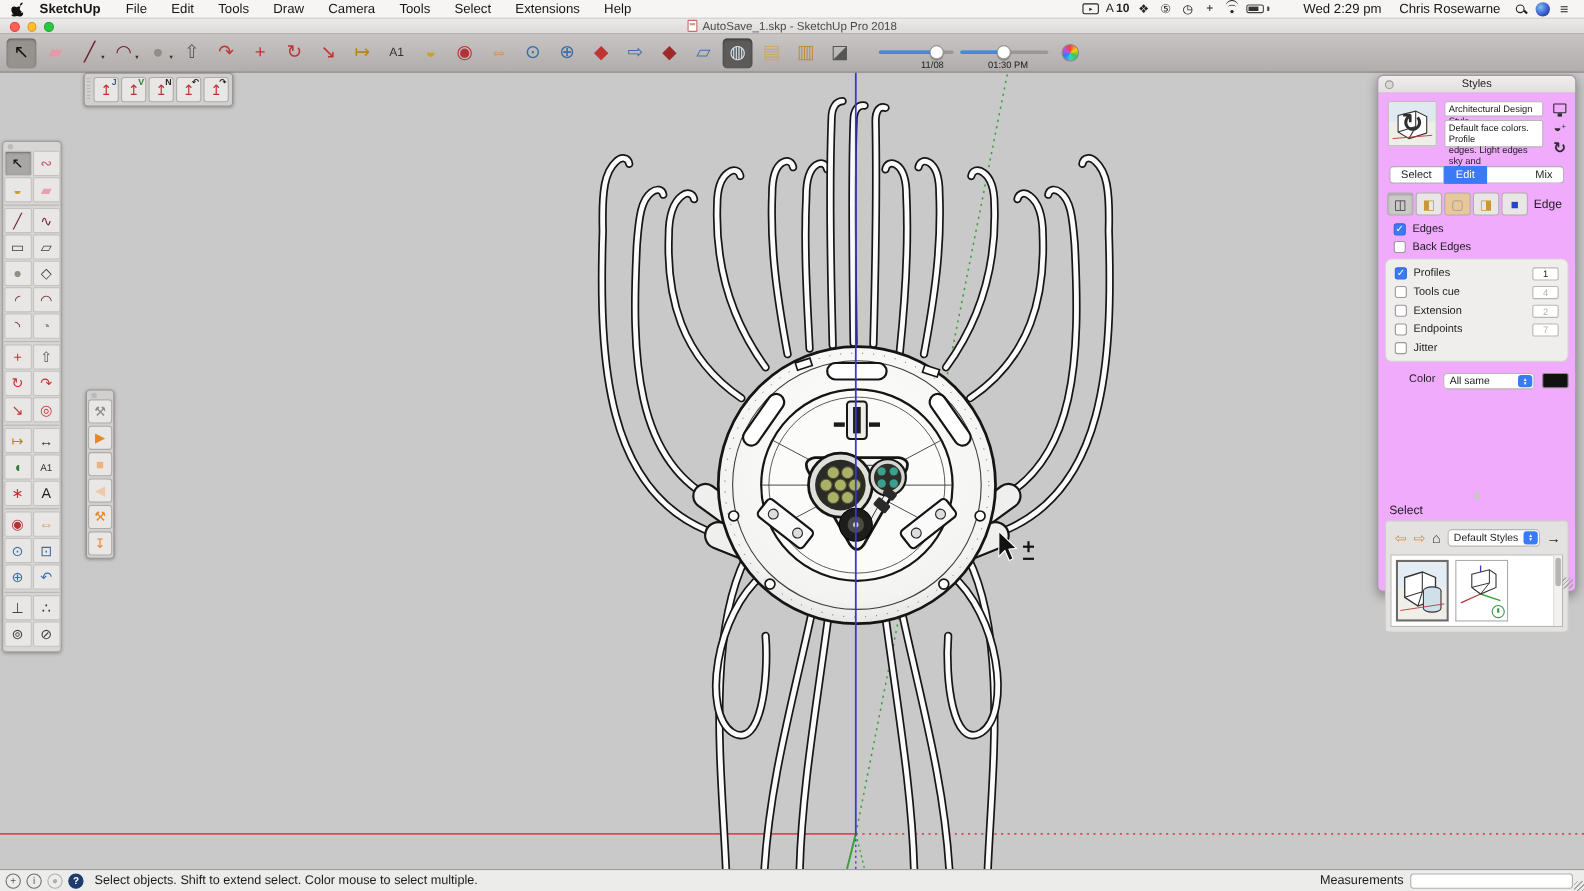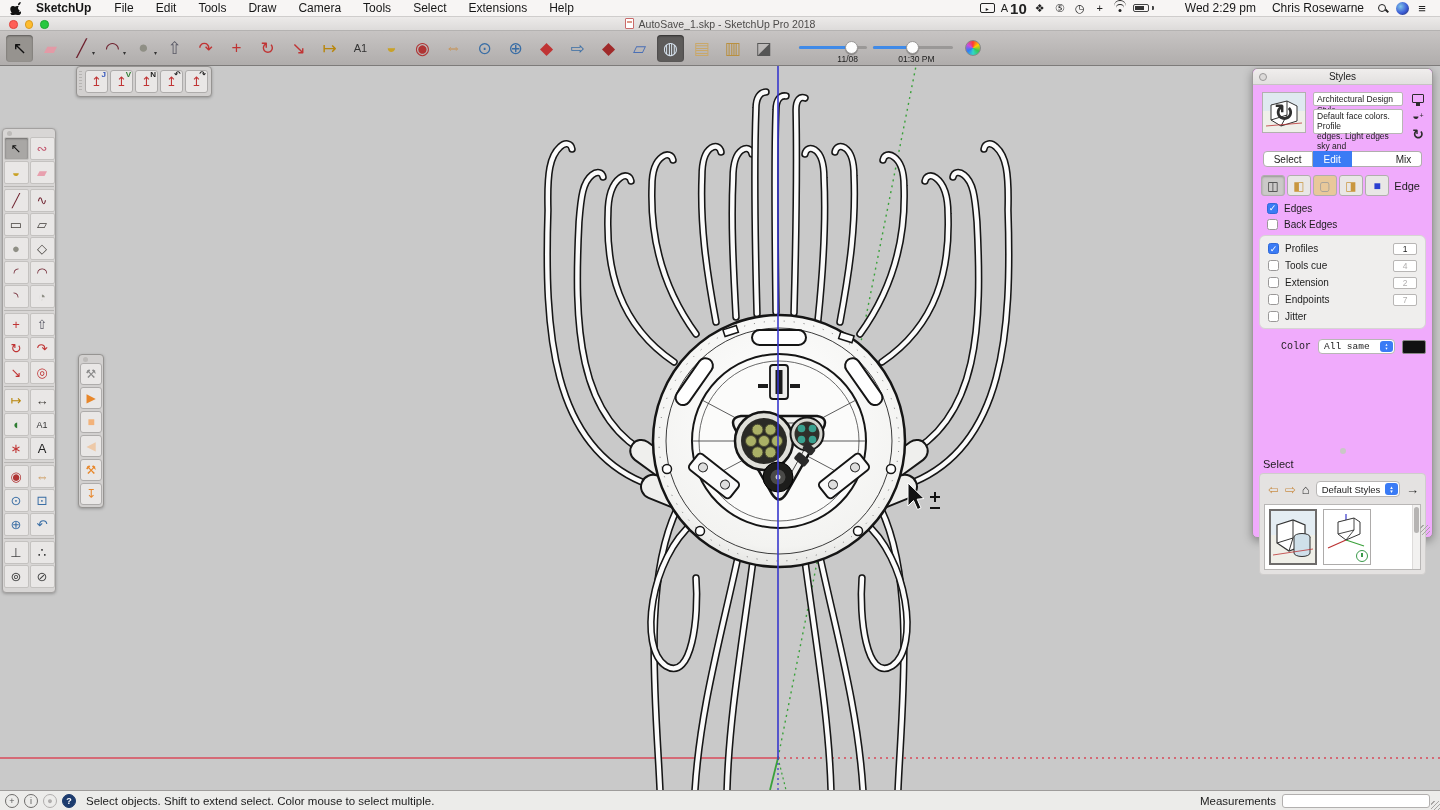"10" .mb-num { font-size: 15px -> 11px }
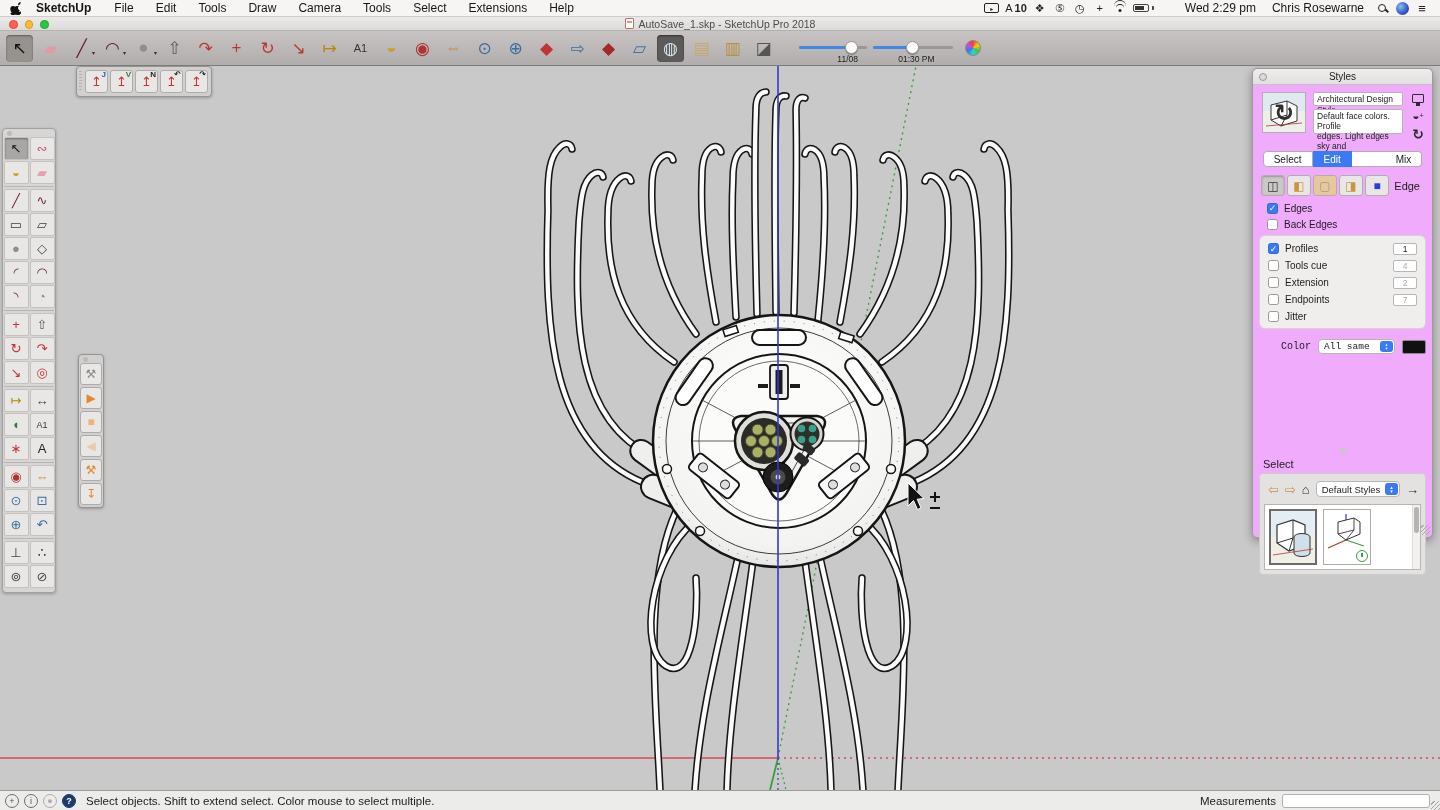"Color" .color-row { align-items: center -> flex-start; font-family: Liberation Mono, monospace -> none }
